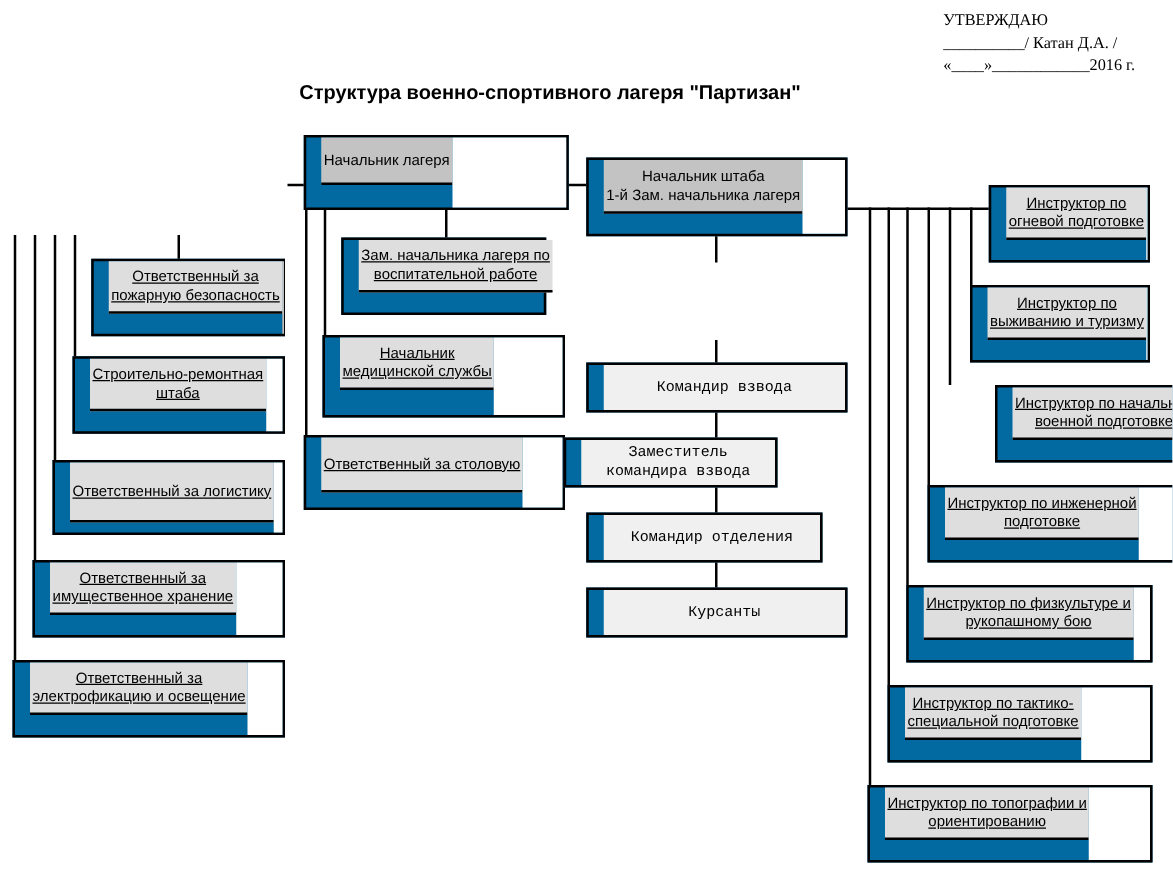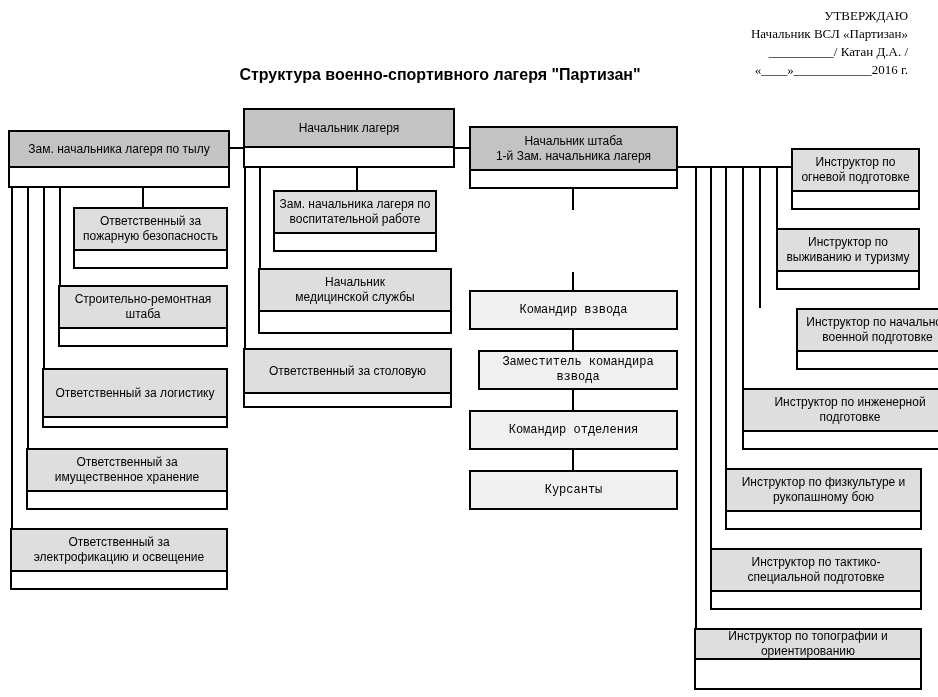"УТВЕРЖДАЮ" .approval { text-align: right -> left }
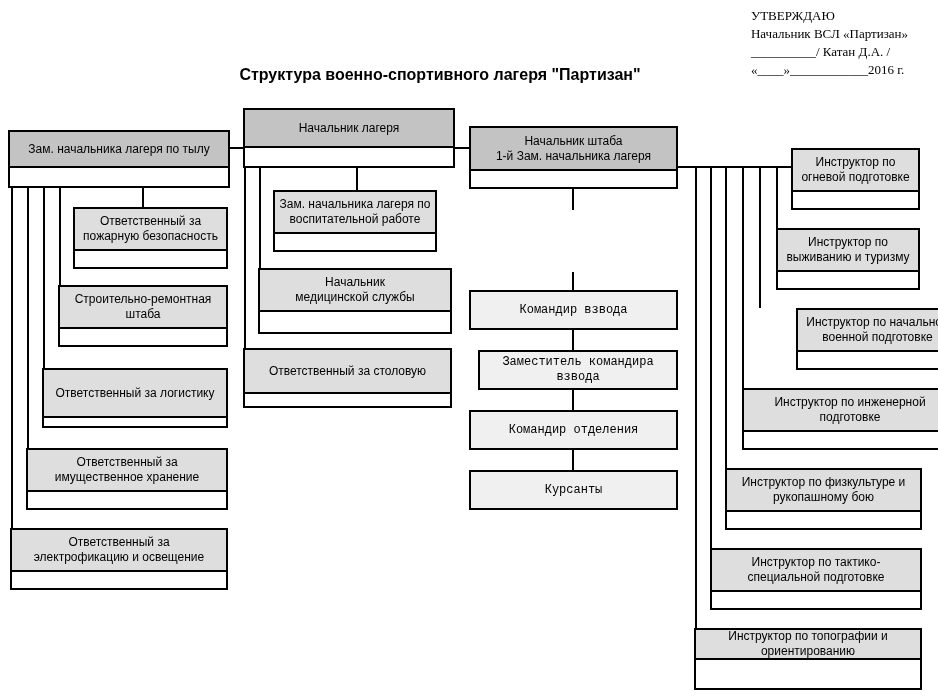"Начальник ВСЛ «Партизан»" div { html: <div>Начальник ВСЛ «Партизан»</div> -> none }
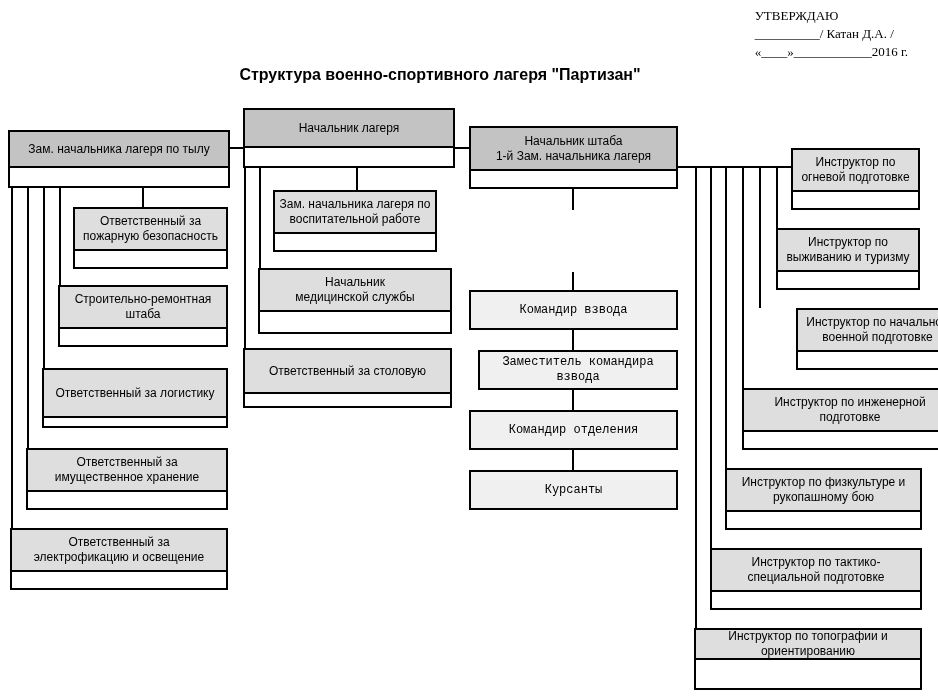"Начальник лагеря" .box { background: #ef4444 -> #0369a1; flex-direction: column -> none; padding-left: none -> 12px }
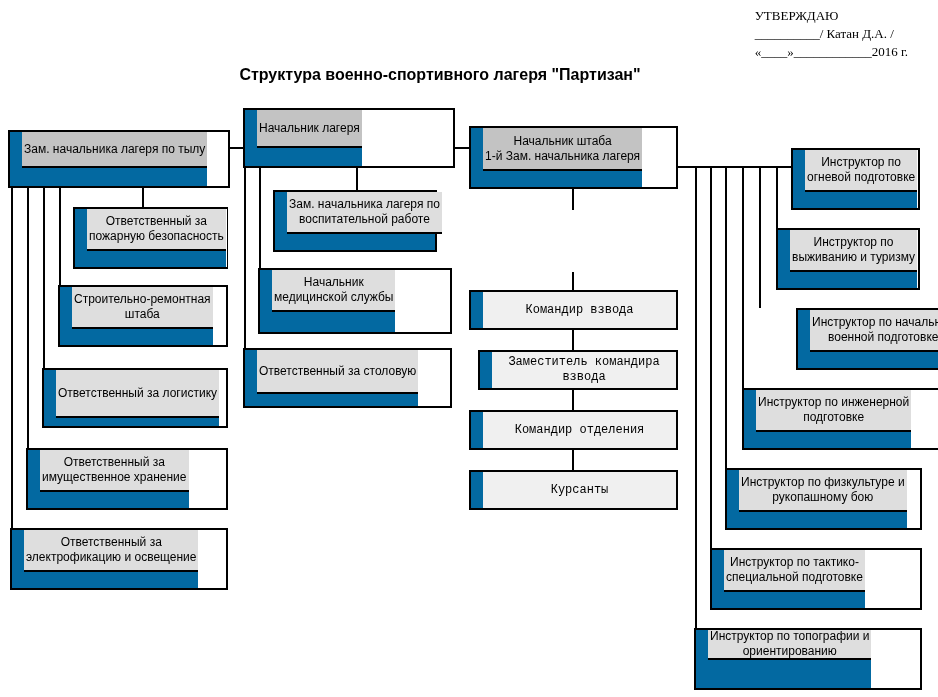"Зам. начальника лагеря по тылу" div.box { html: <div> <div>Зам. начальника лагеря по тылу</div> <div></div> </div> -> none }
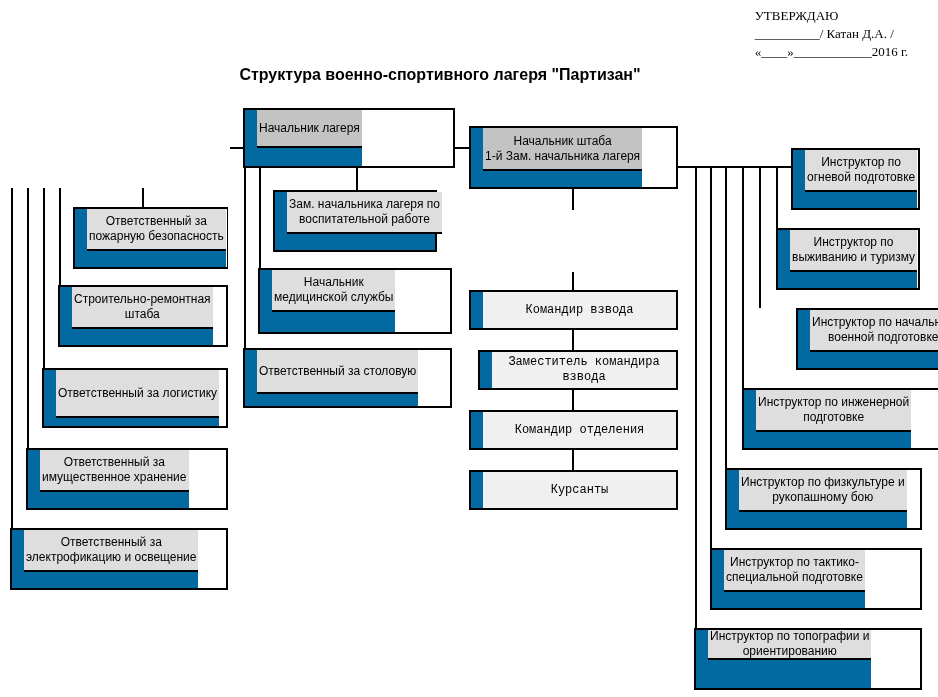"Инструктор по" .fill-mid { text-decoration: none -> underline }
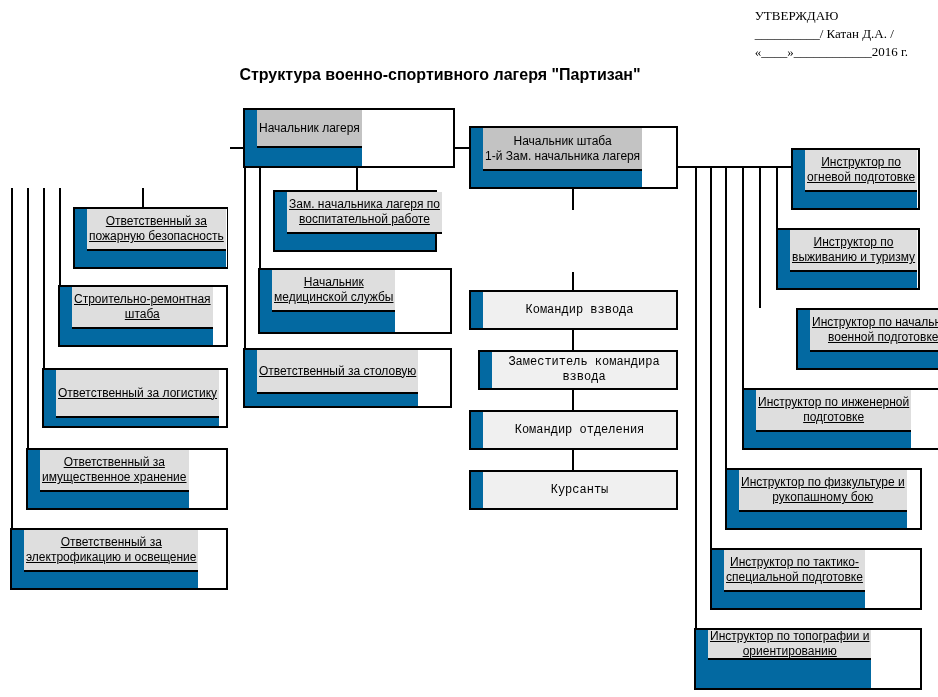"Заместитель командира взвода" div.box { left: 478px -> 451px; width: 200px -> 171px }
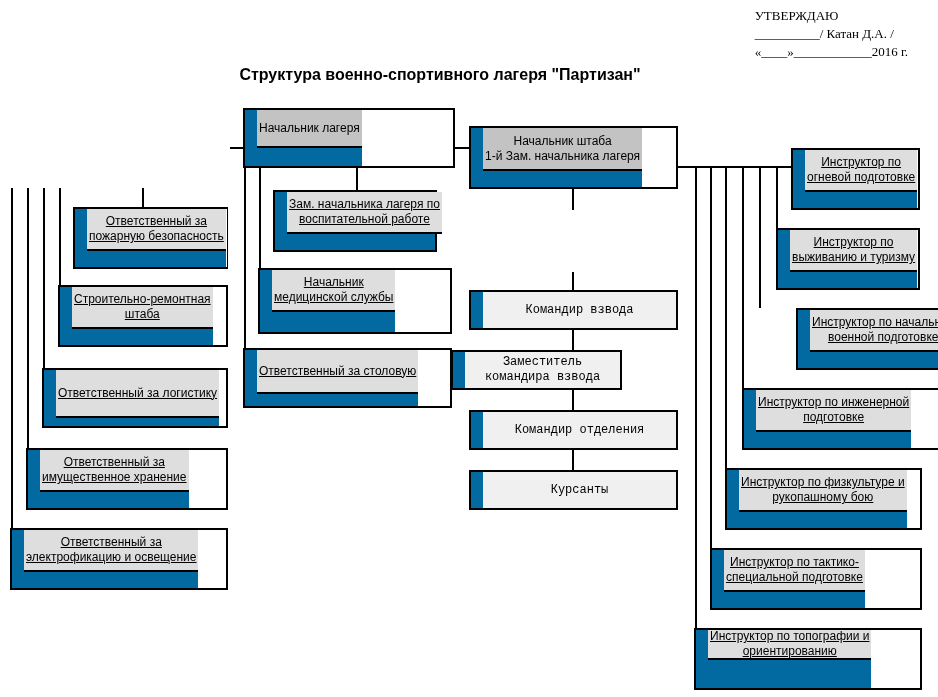"Командир отделения" div.box { width: 209px -> 189px }
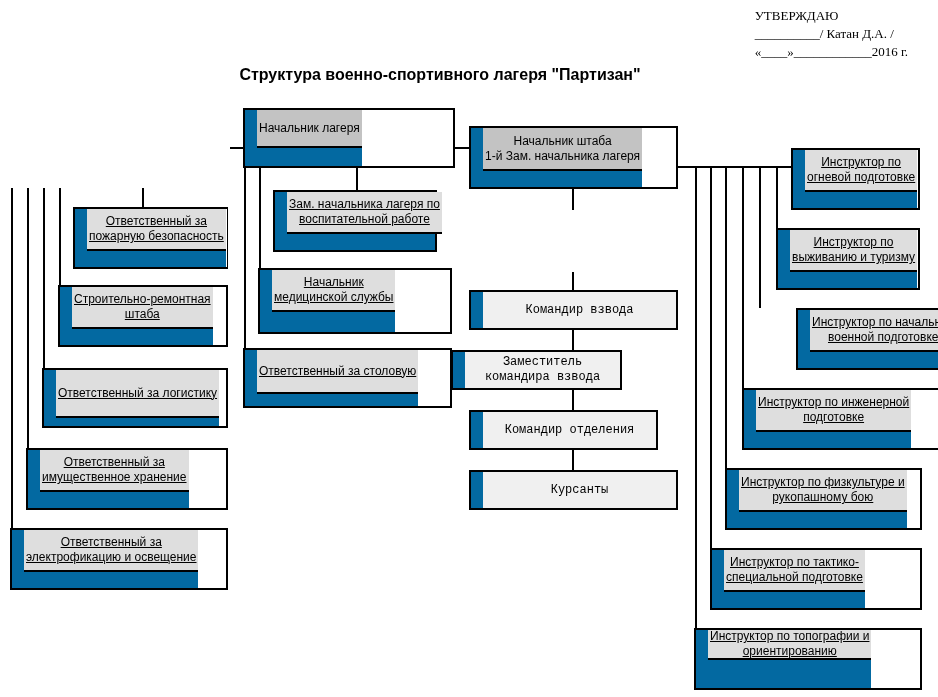"Инструктор по топографии и" div.title { height: 30px -> 42px }
